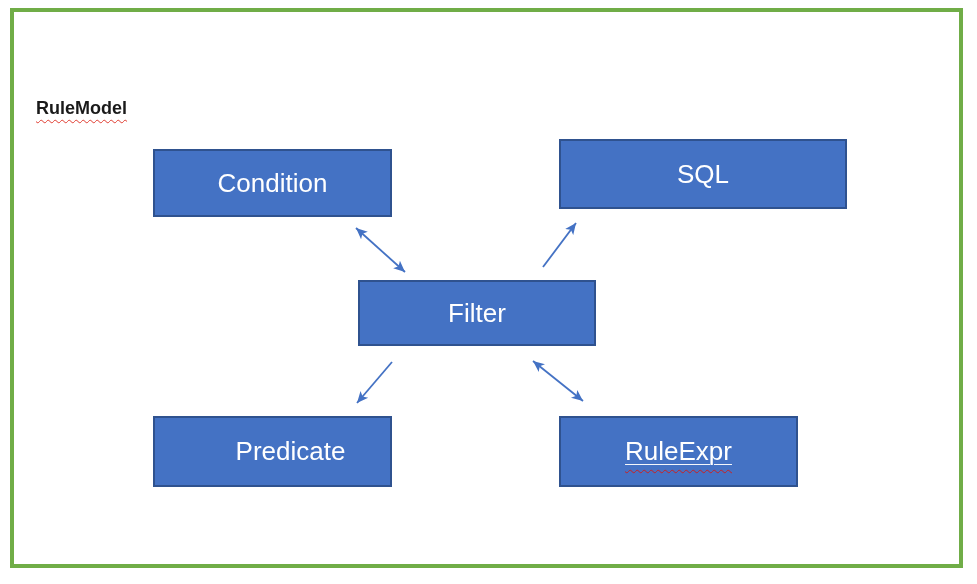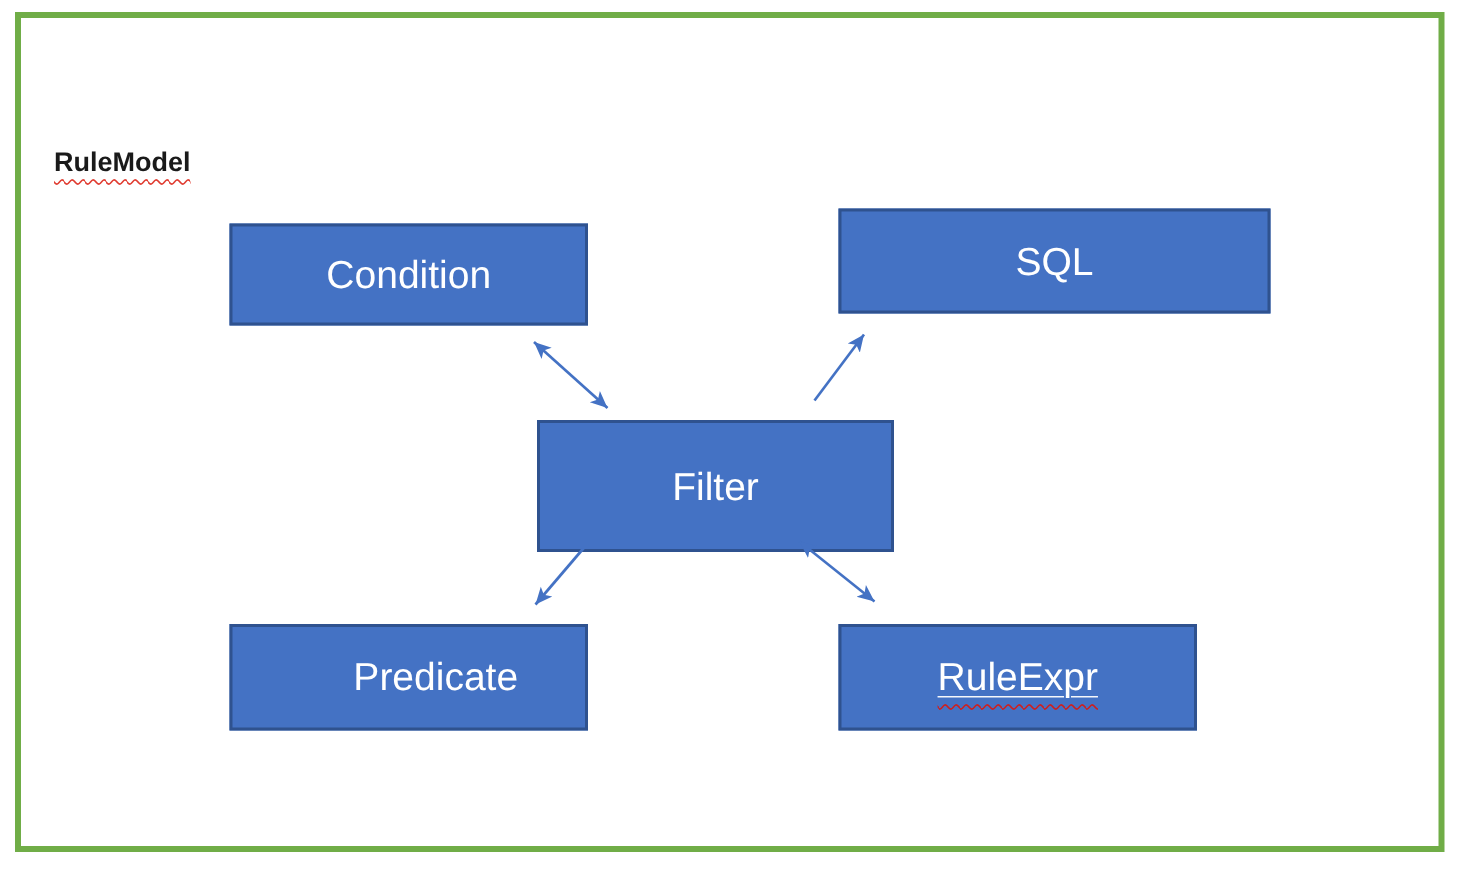"Filter" .node-filter { height: 88px -> 66px }
